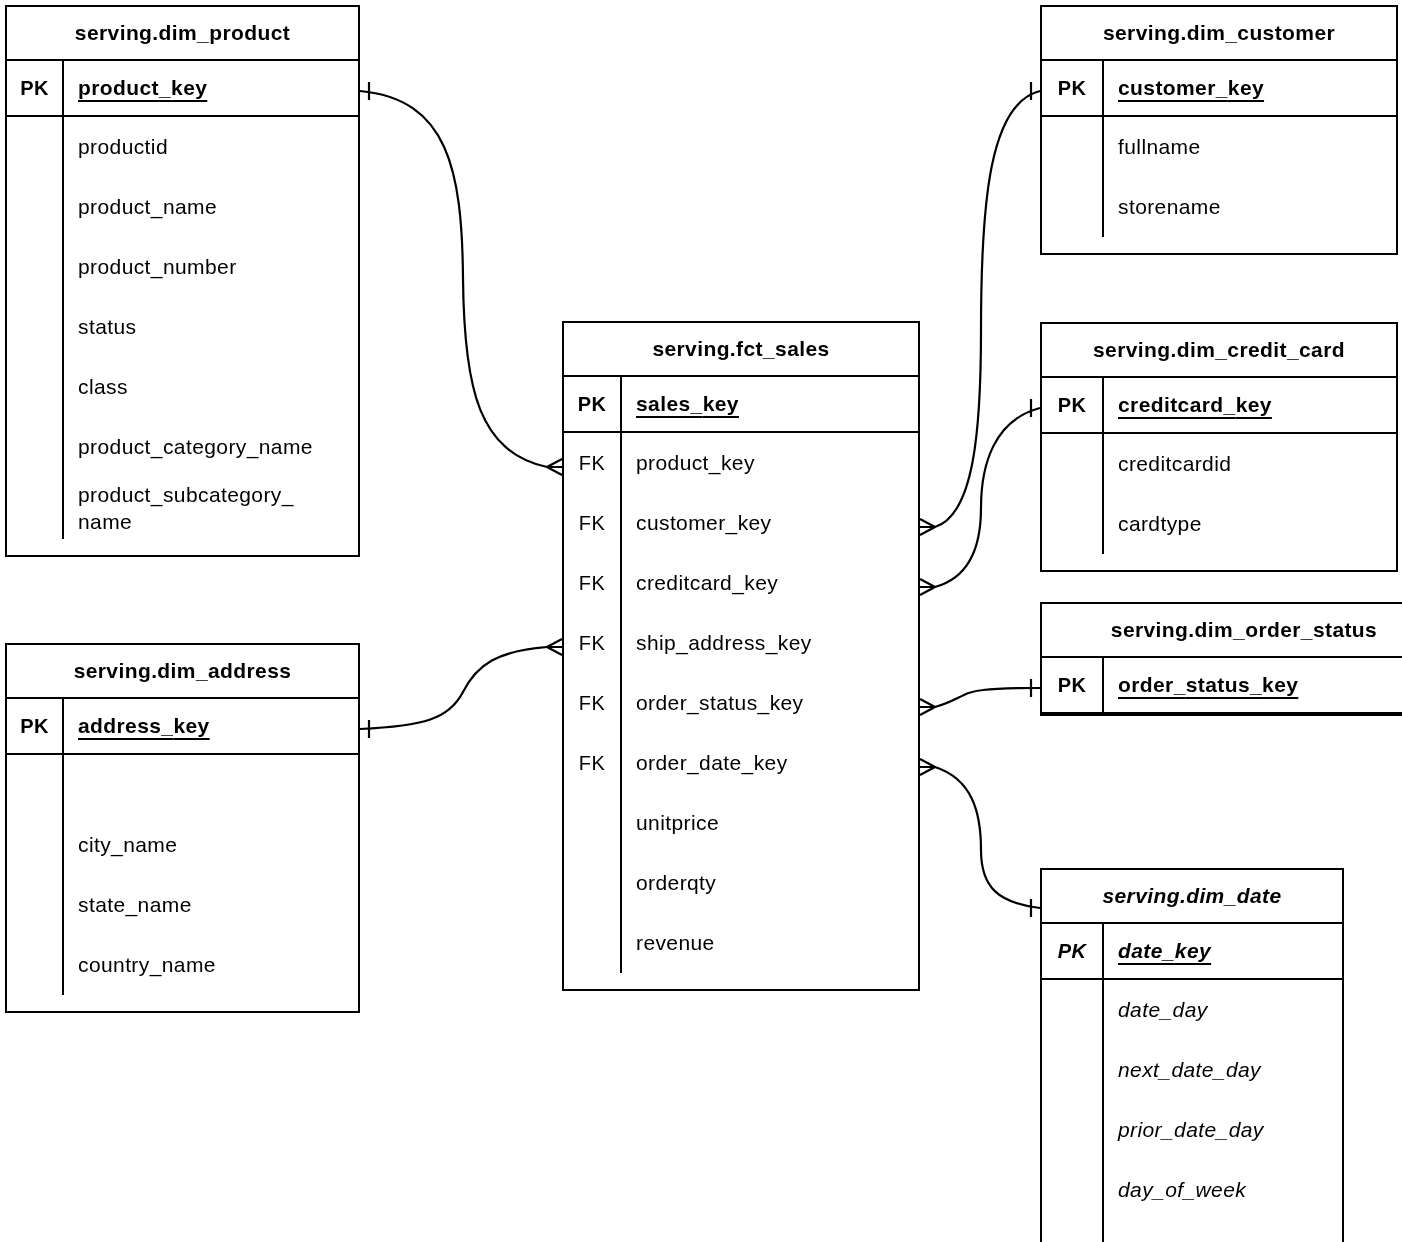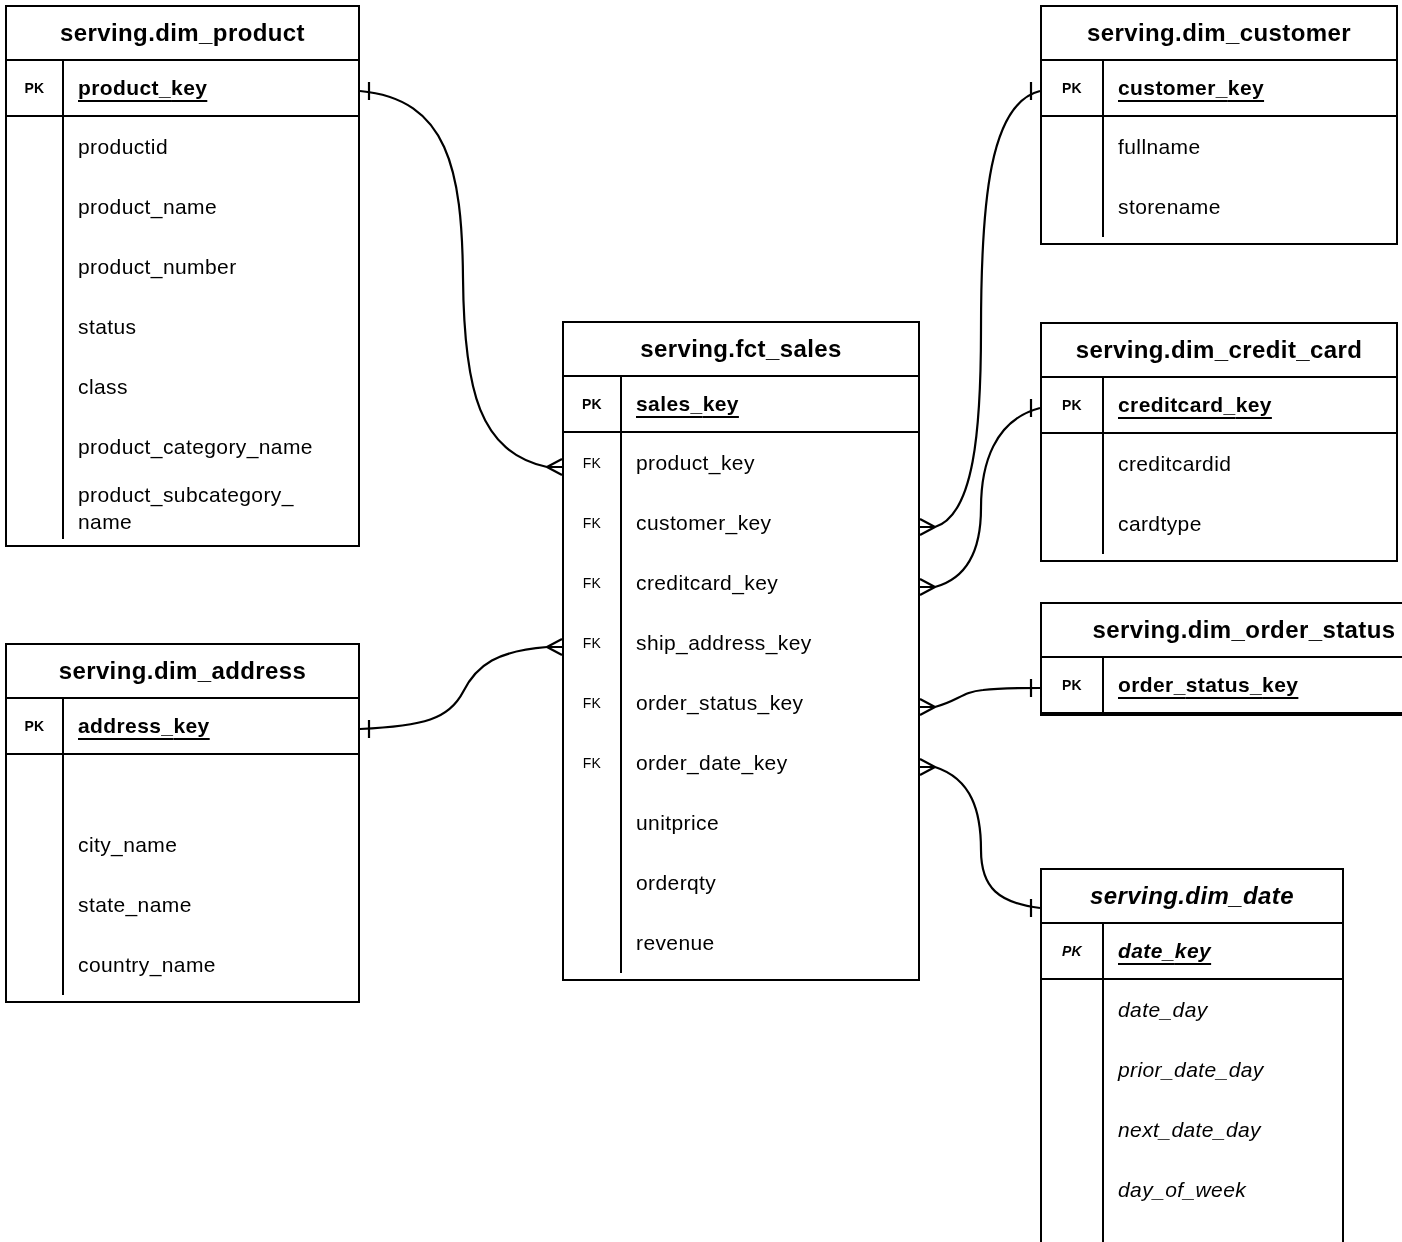"serving.dim_product" .t-title { font-size: 24px -> 21px }
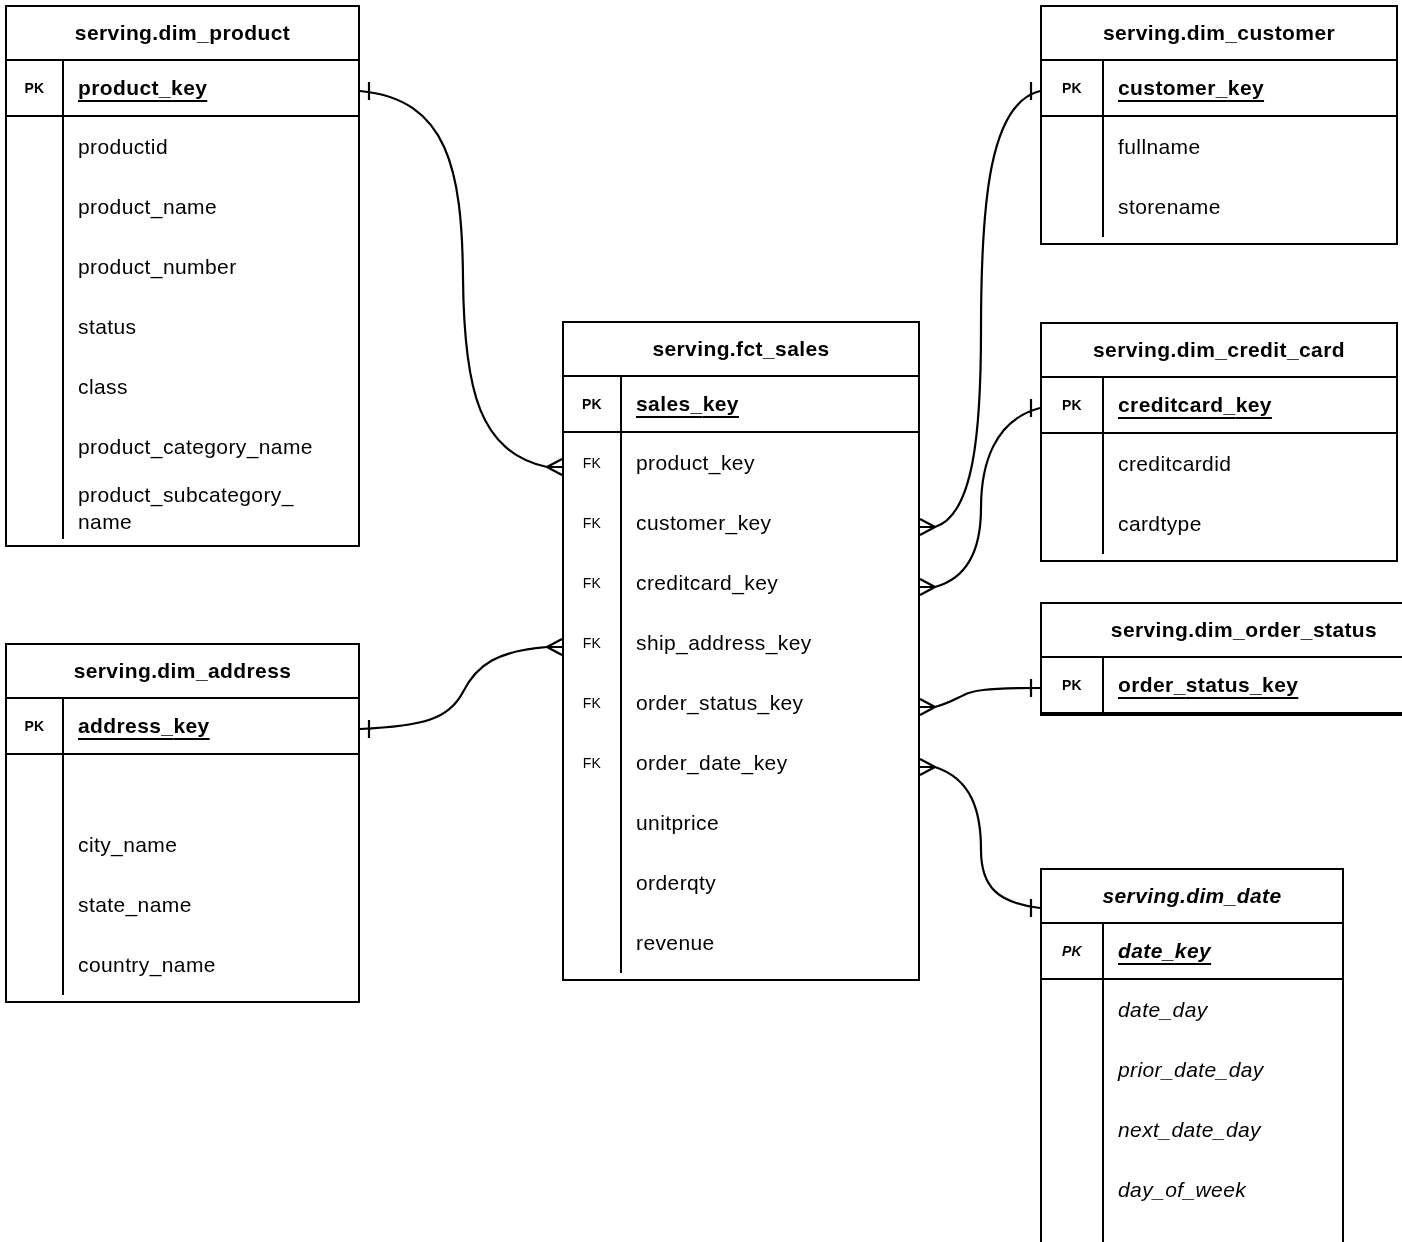"PK" .t-key { font-size: 14px -> 20px }
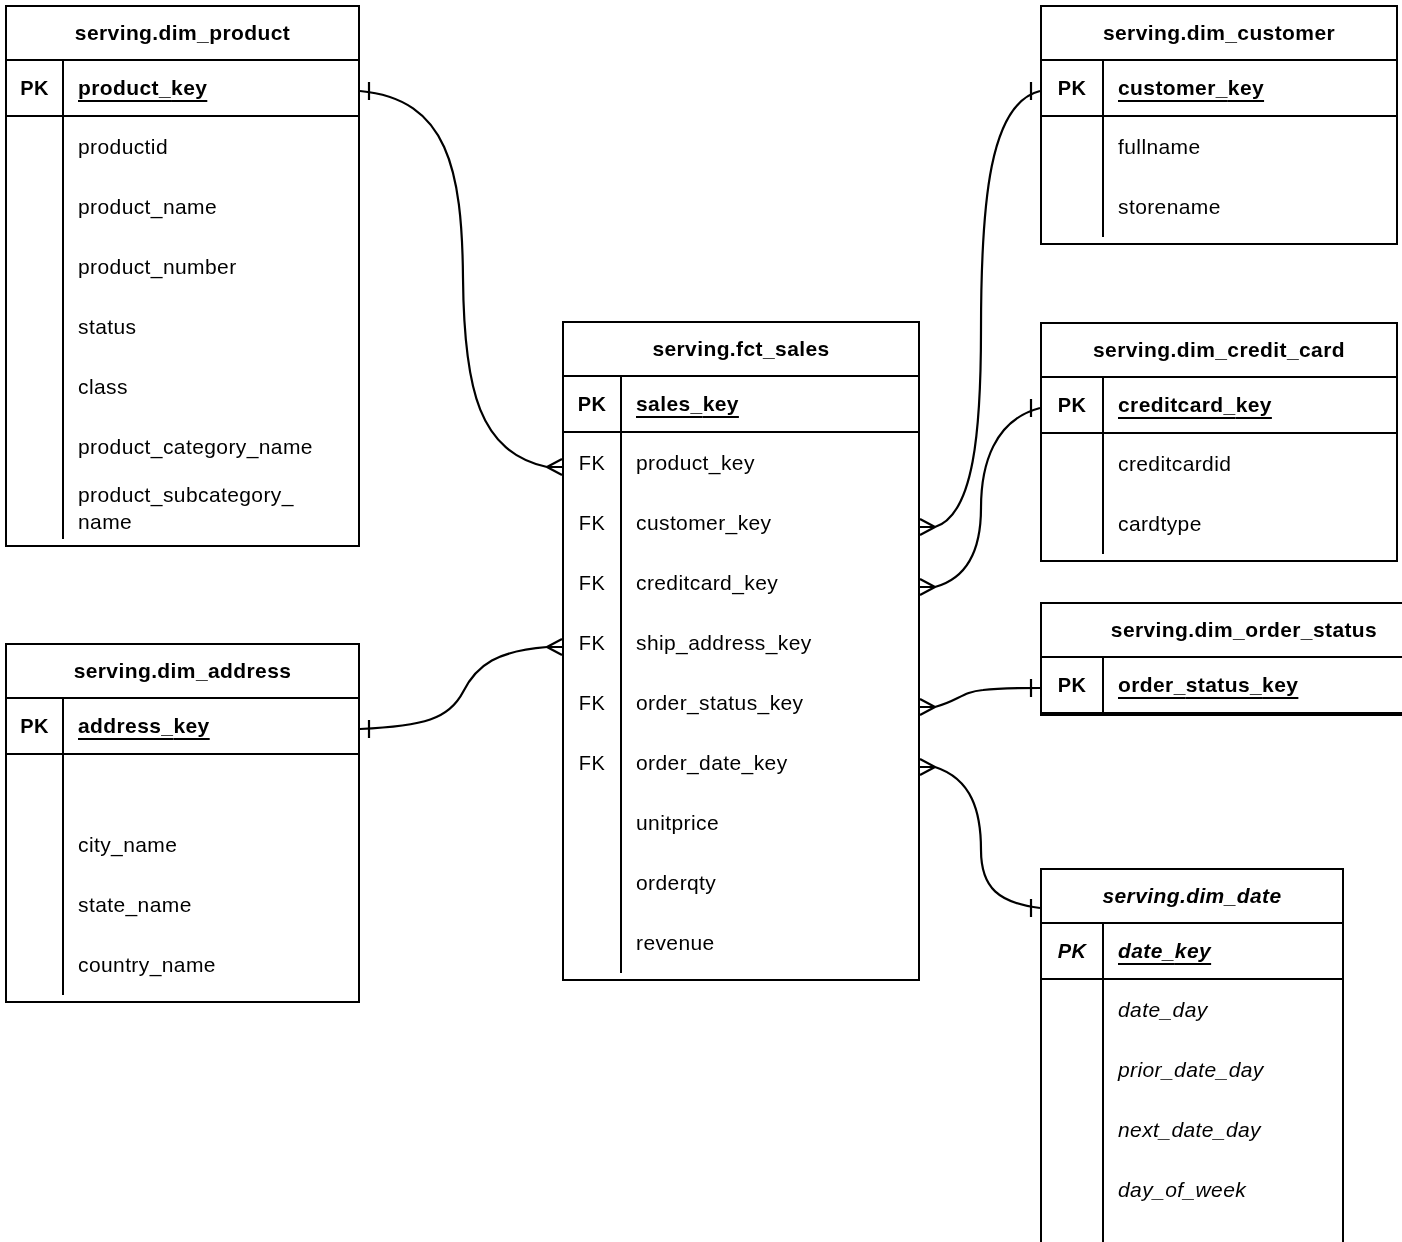"productid" .t-body { padding-bottom: 6px -> 16px }
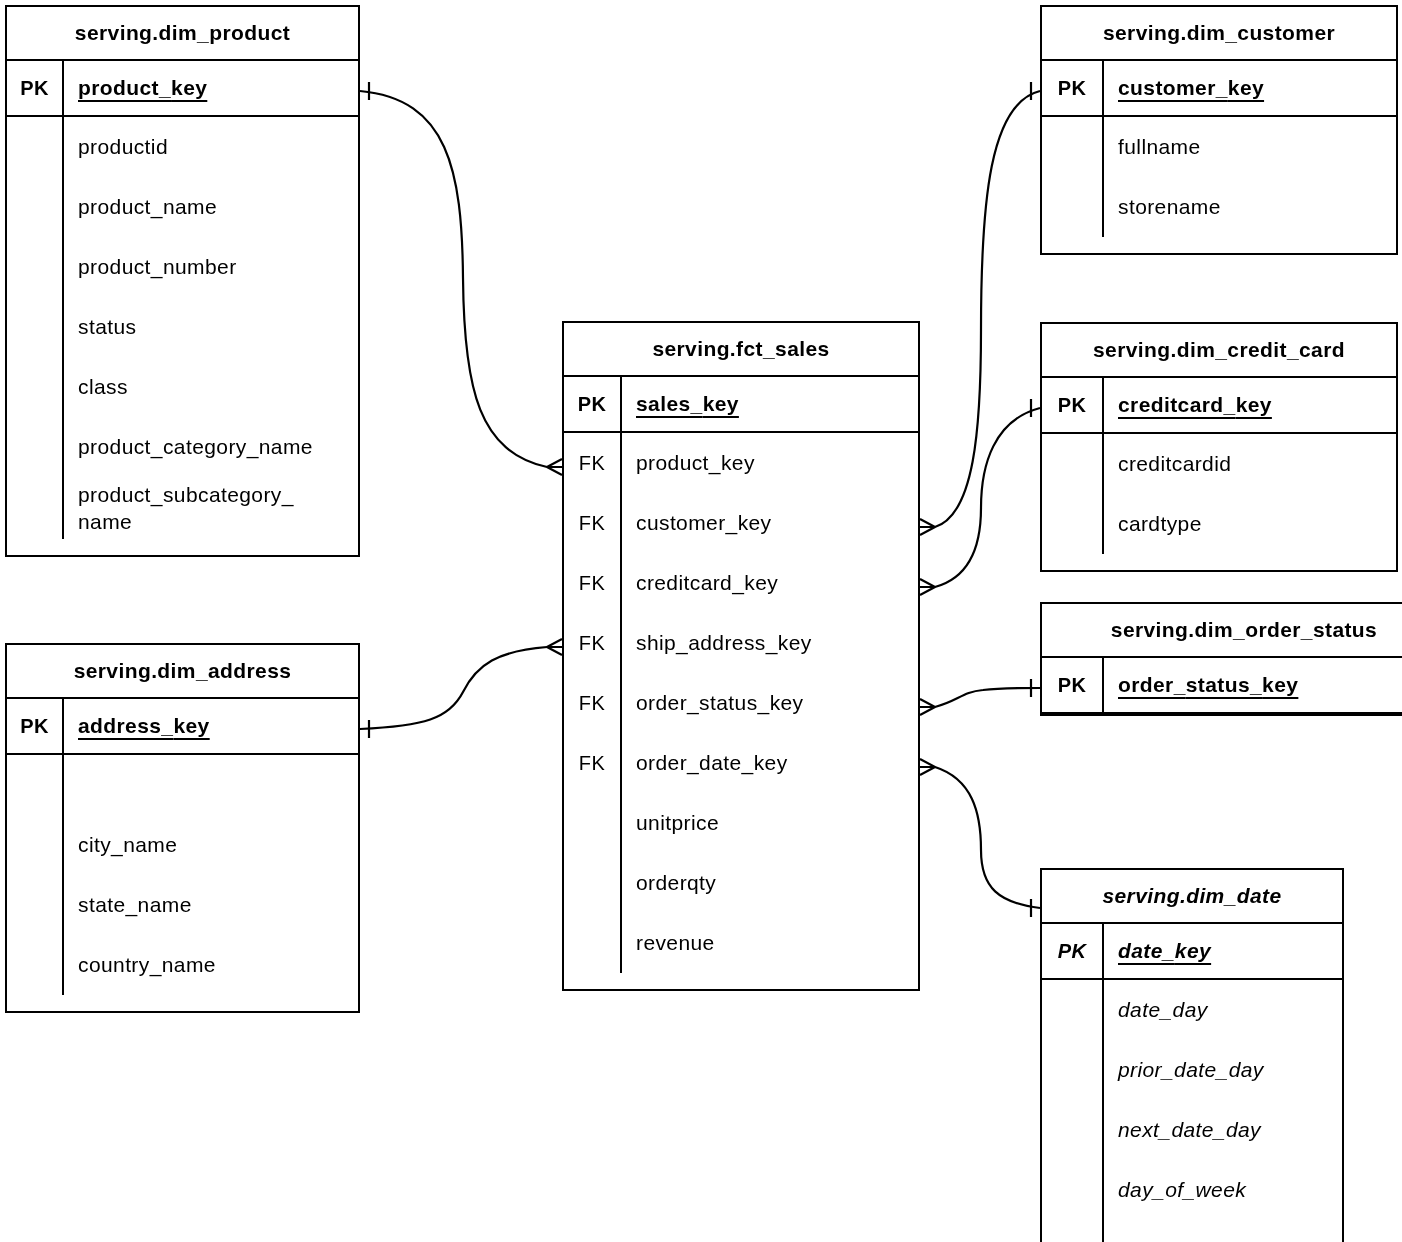"prior_date_day" div.t-row { order: before "next_date_day" -> after "next_date_day" }
